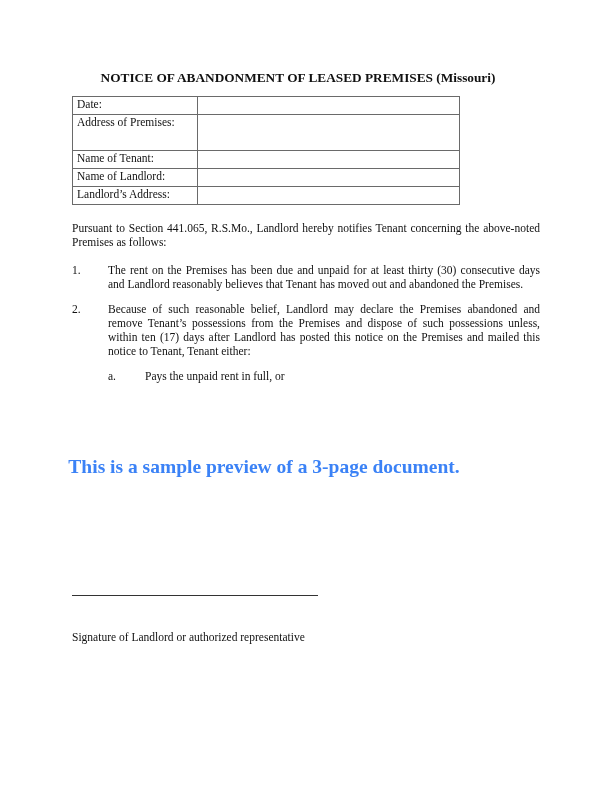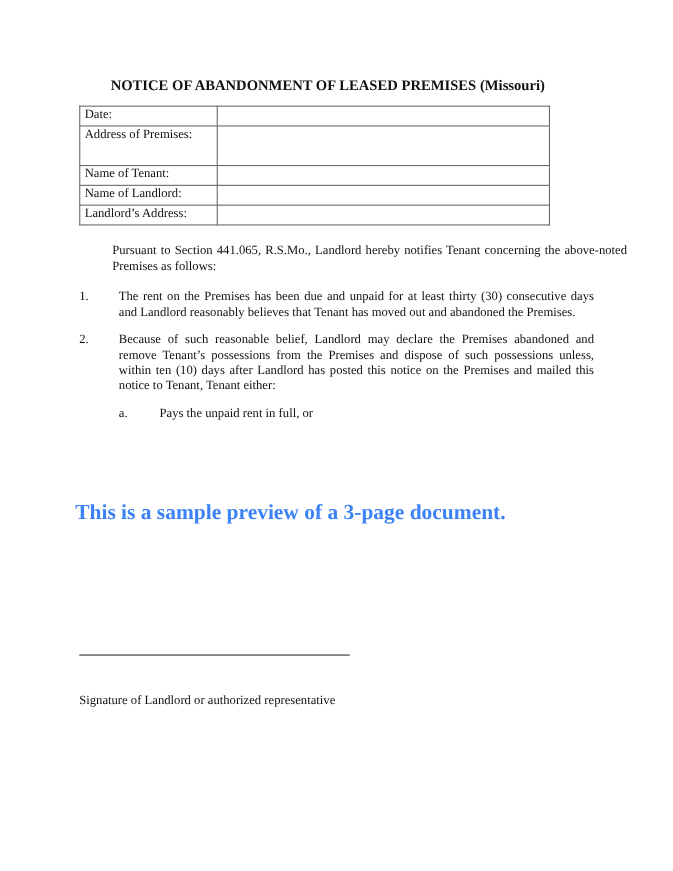"Date:" table.info { width: 428px -> 388px }
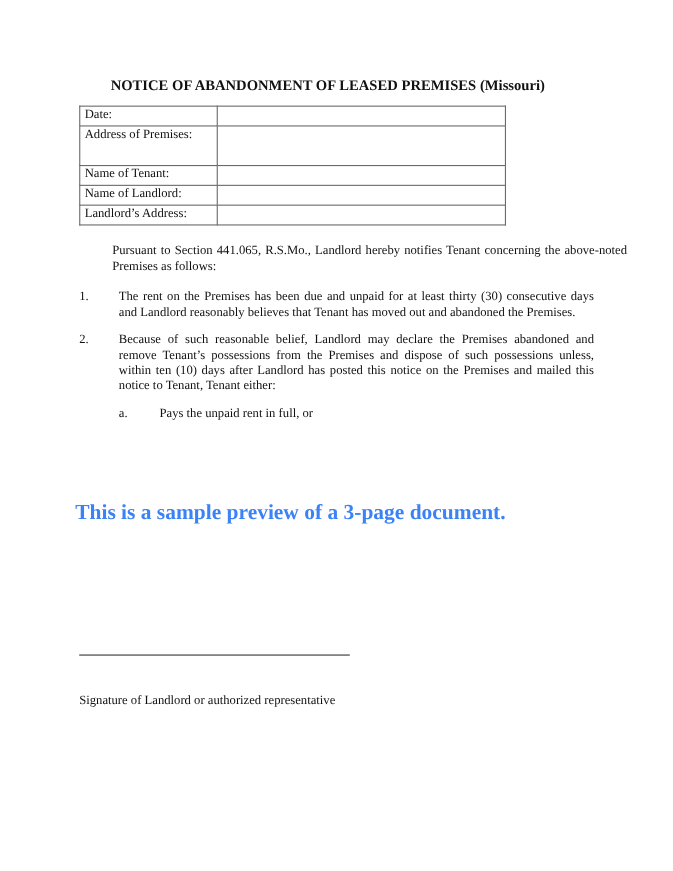"Pursuant to Section 441.065, R.S.Mo.," div.para { margin-left: 30px -> none }
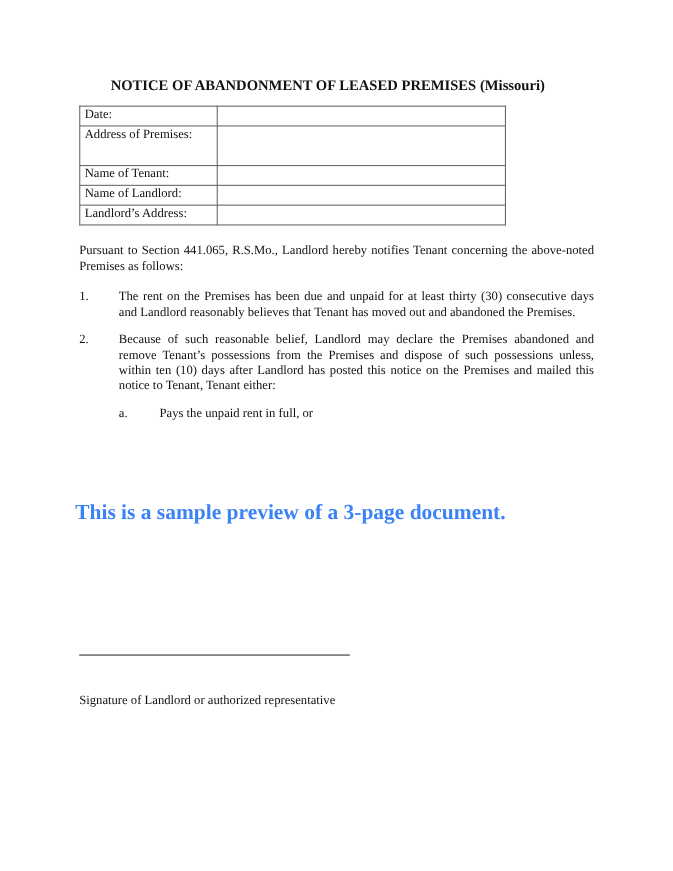"Because of such reasonable belief," span.txt { text: 10 -> 17 }
